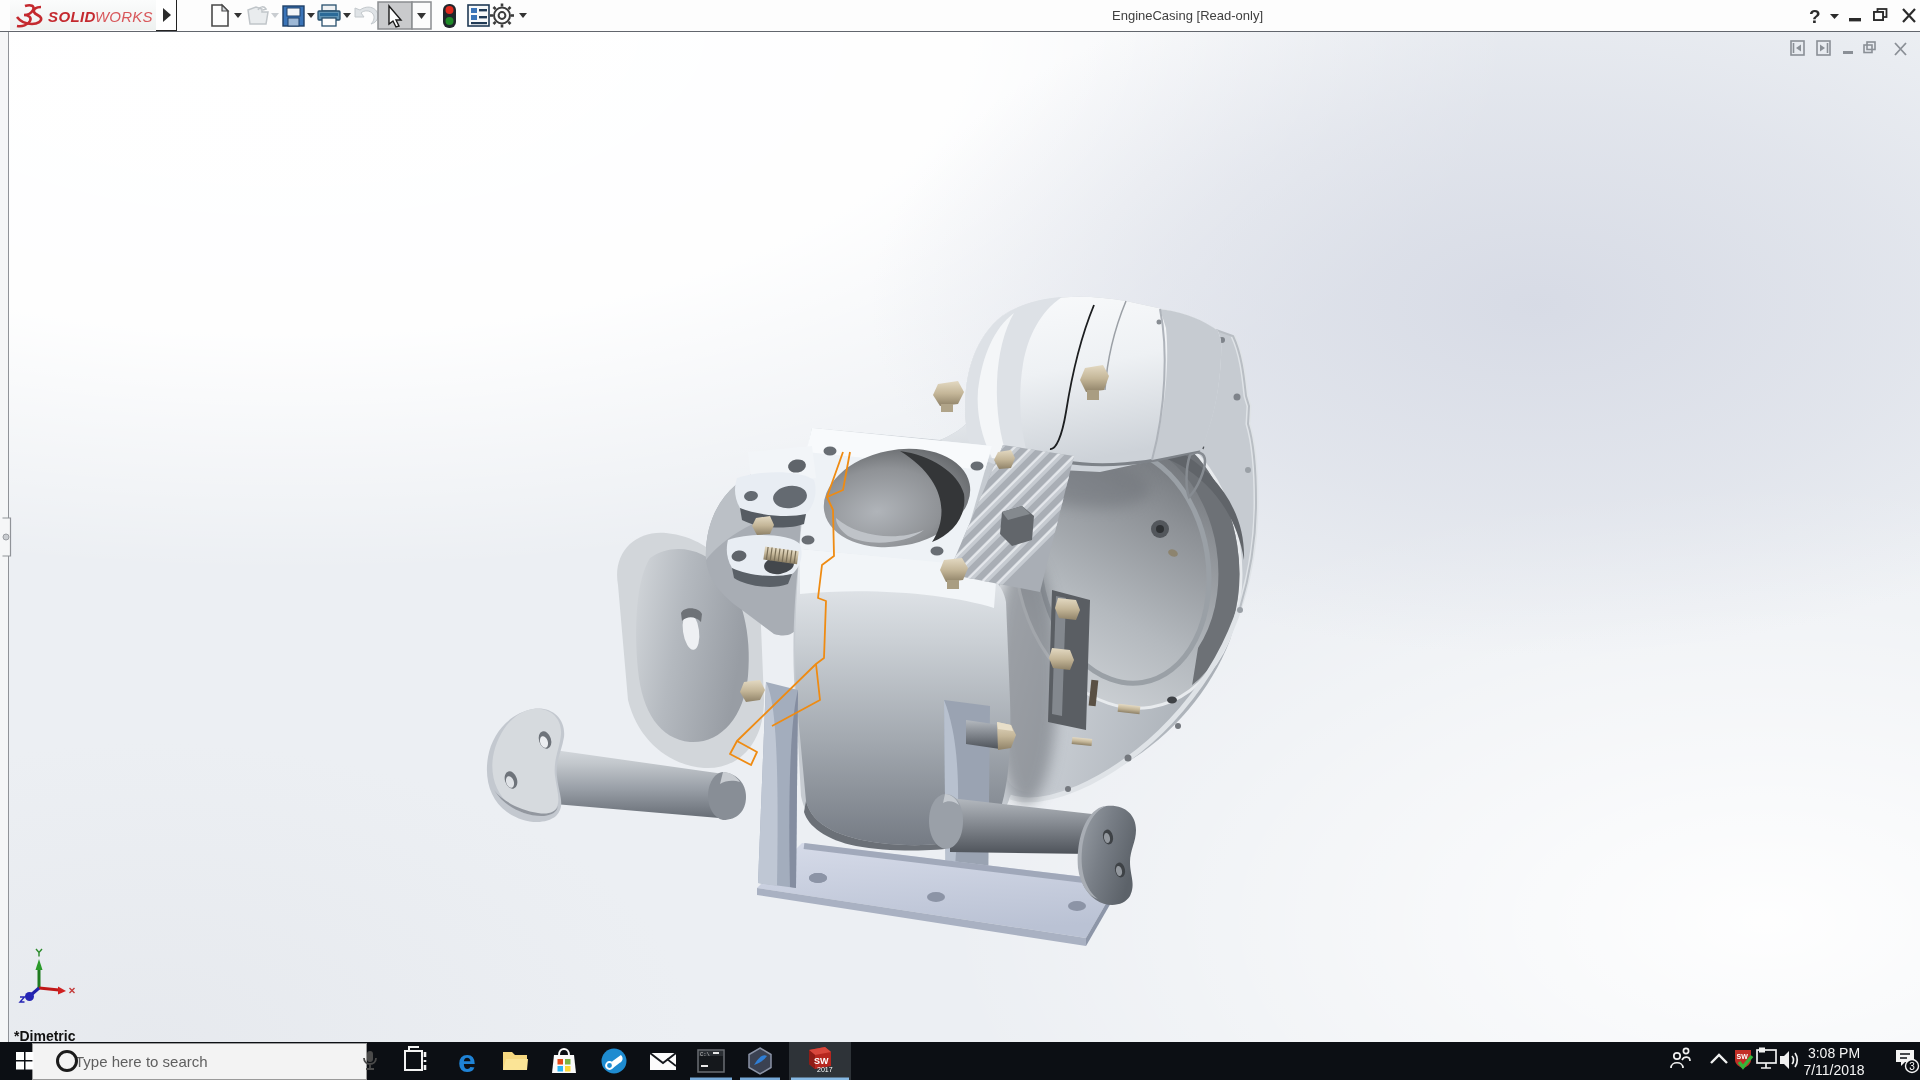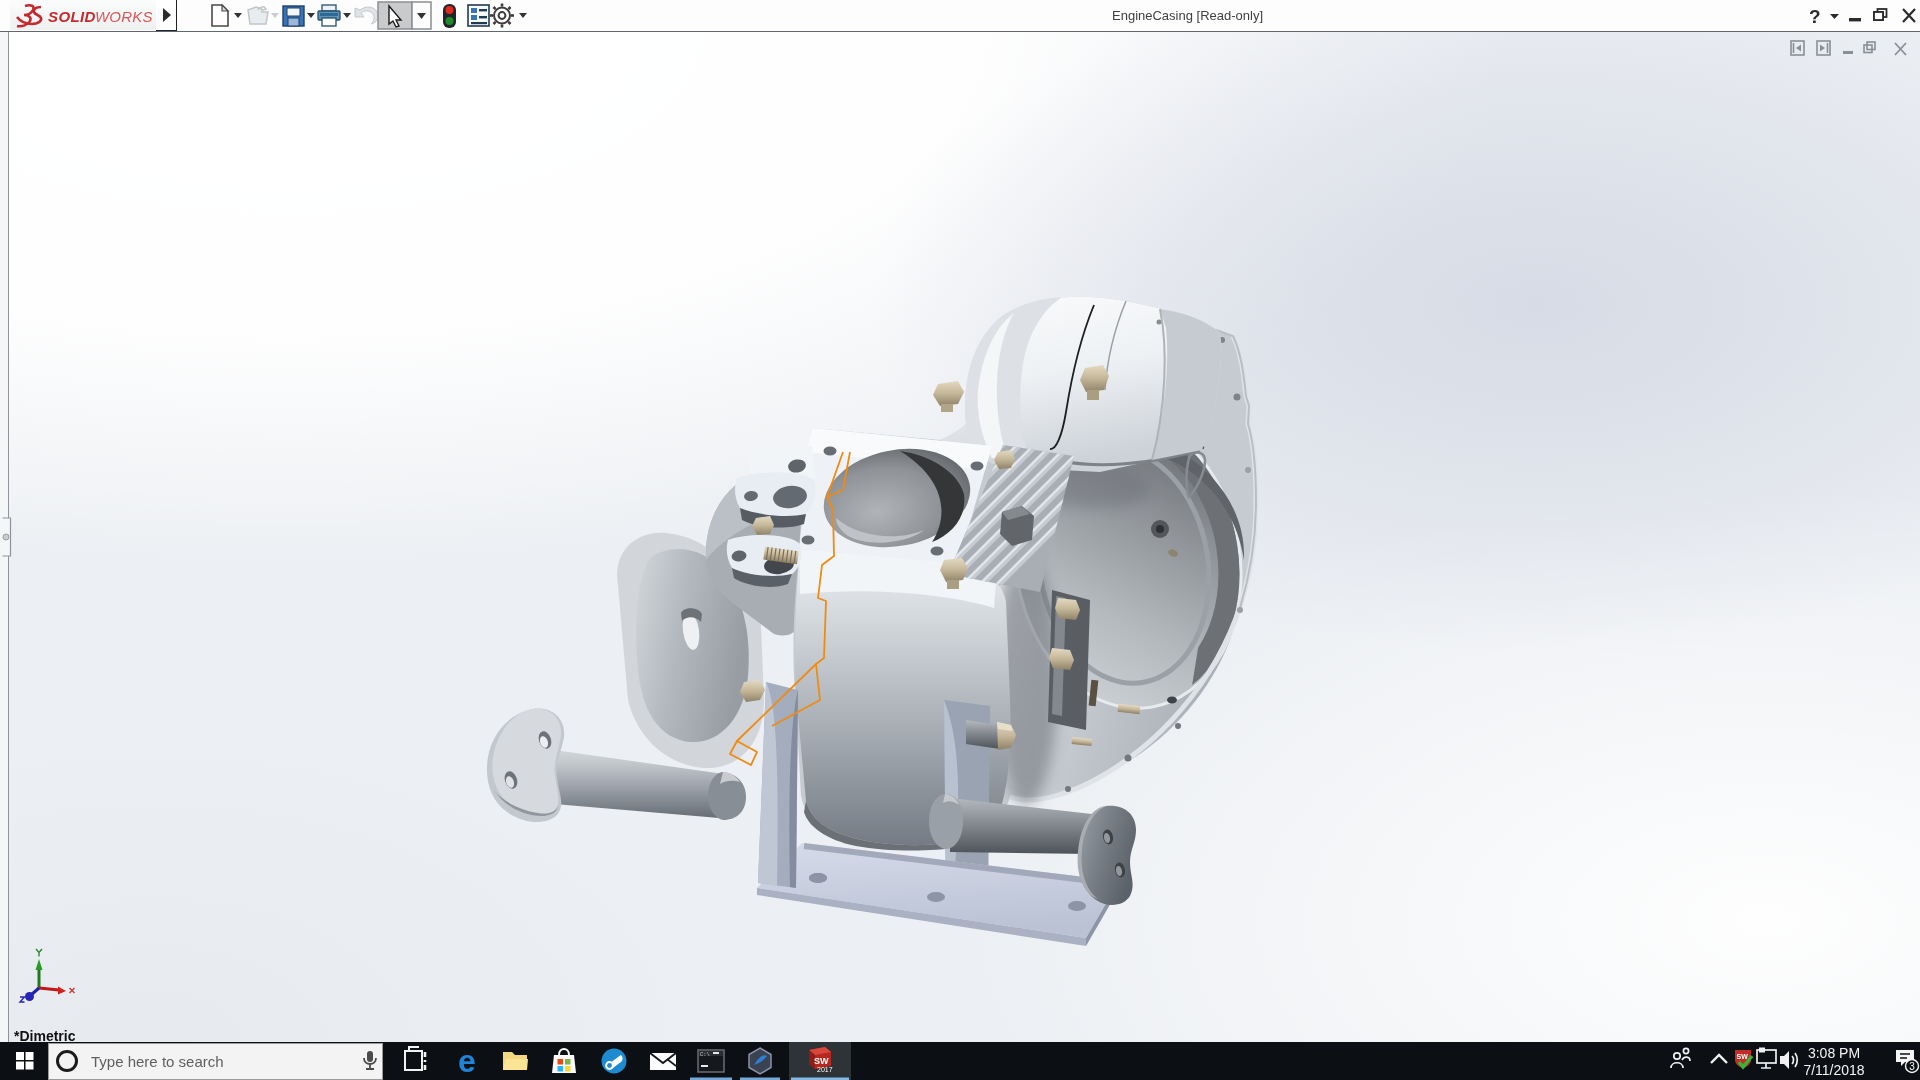"Type here to search" #search { left: 48px -> 32px }
